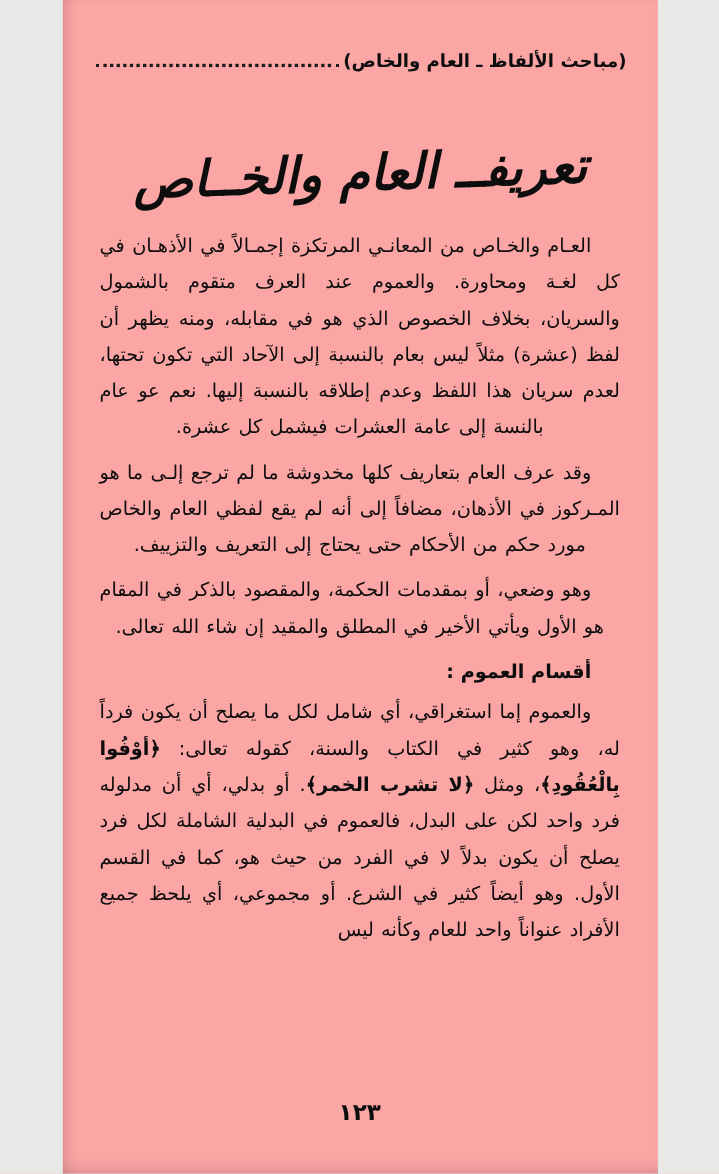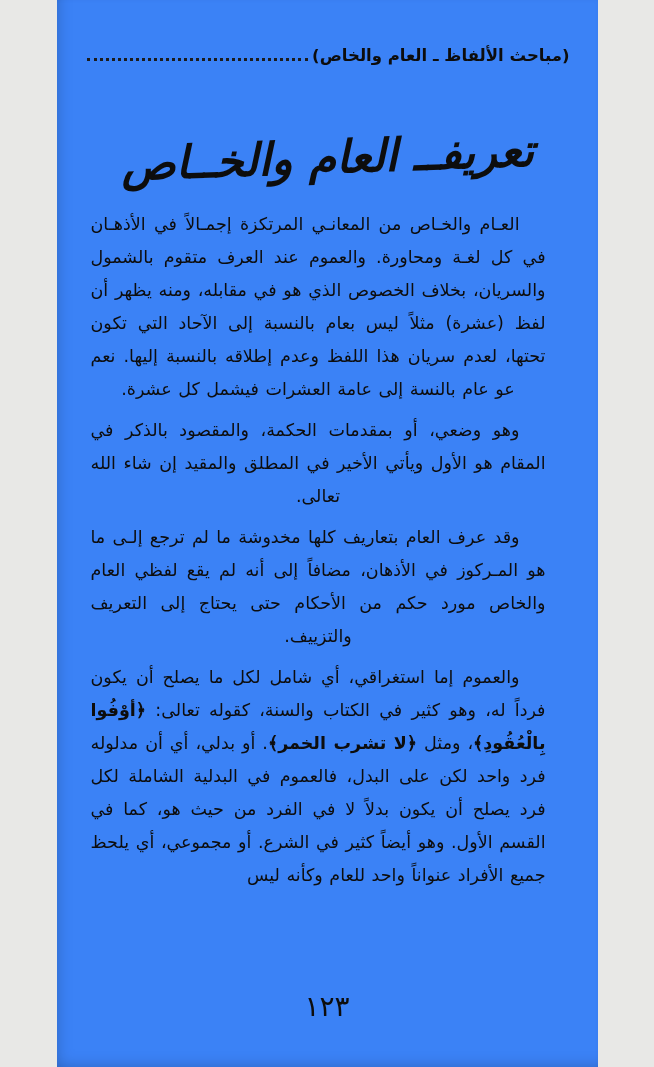"(مباحث الألفاظ ـ العام والخاص)" .page { background: #3b82f6 -> #fca5a5 }
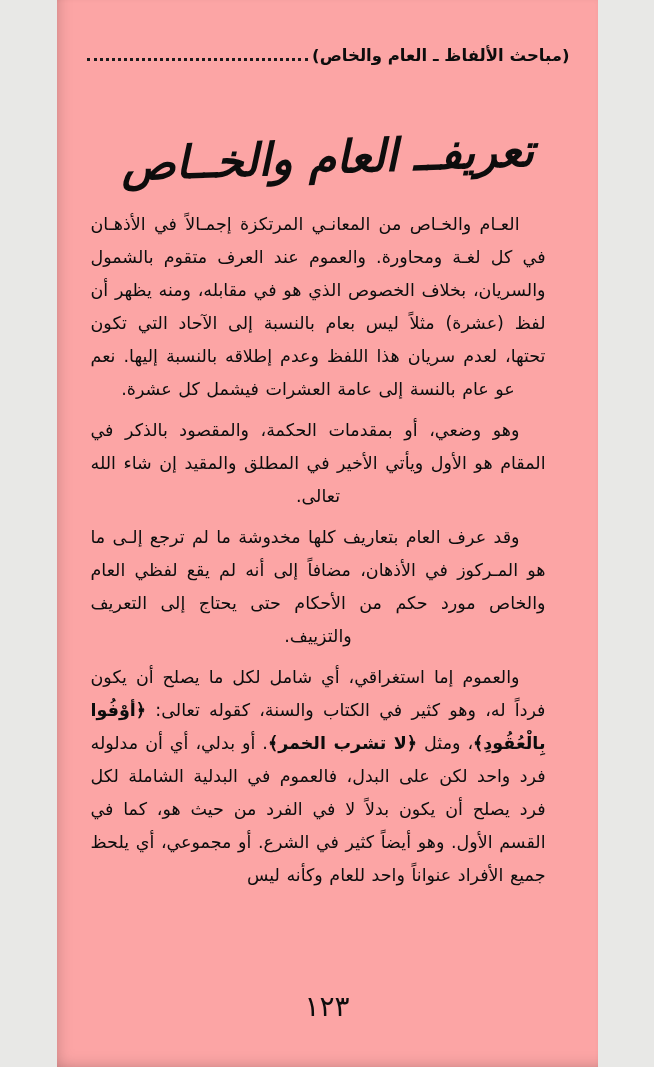"العـام والخـاص من المعانـي المرتكزة" .body-text { margin: 24px 52px 0 34px -> 24px 34px 0 34px }
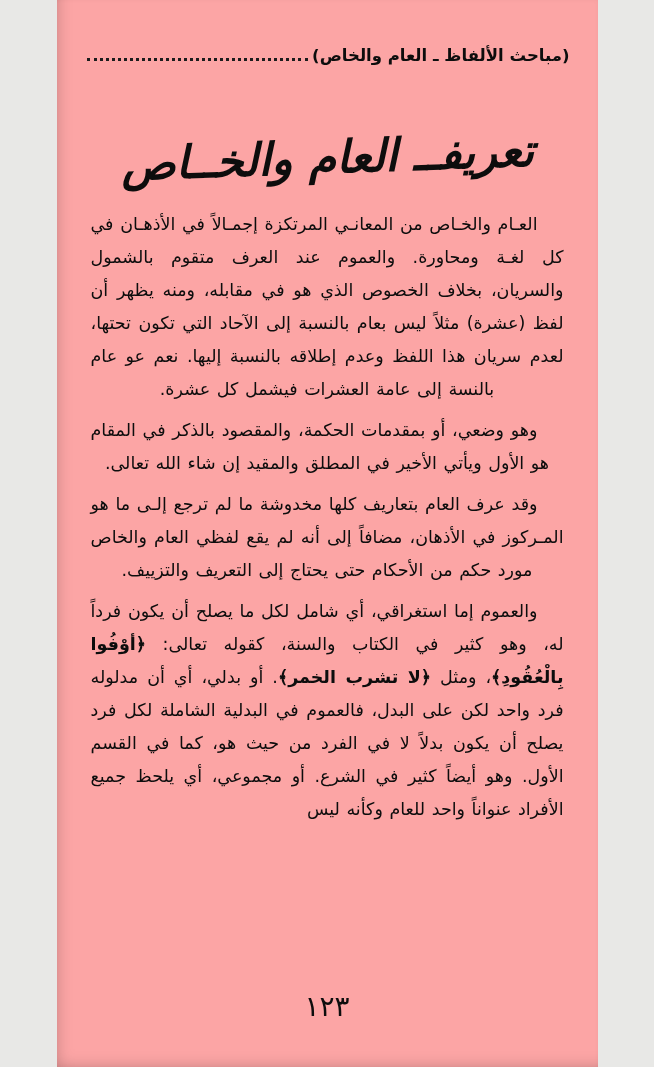"وهو وضعي، أو بمقدمات الحكمة،" p.center-last { order: before "وقد عرف العام بتعاريف كلها" -> after "وقد عرف العام بتعاريف كلها" }
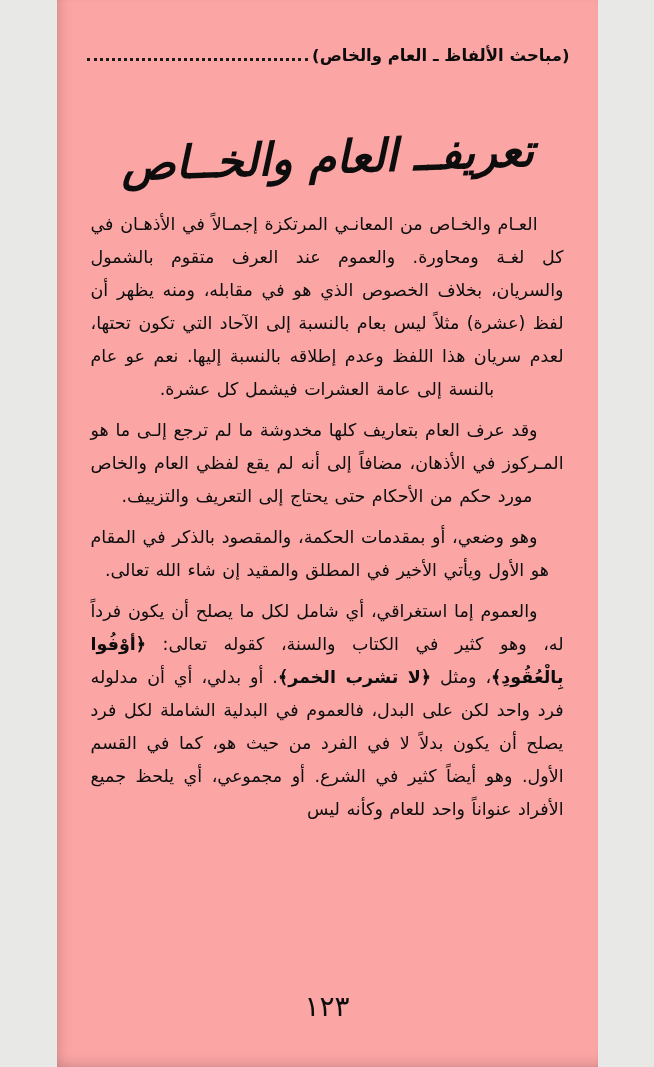"أقسام العموم :" div.section-heading { html: none -> <div>أقسام العموم :</div> }
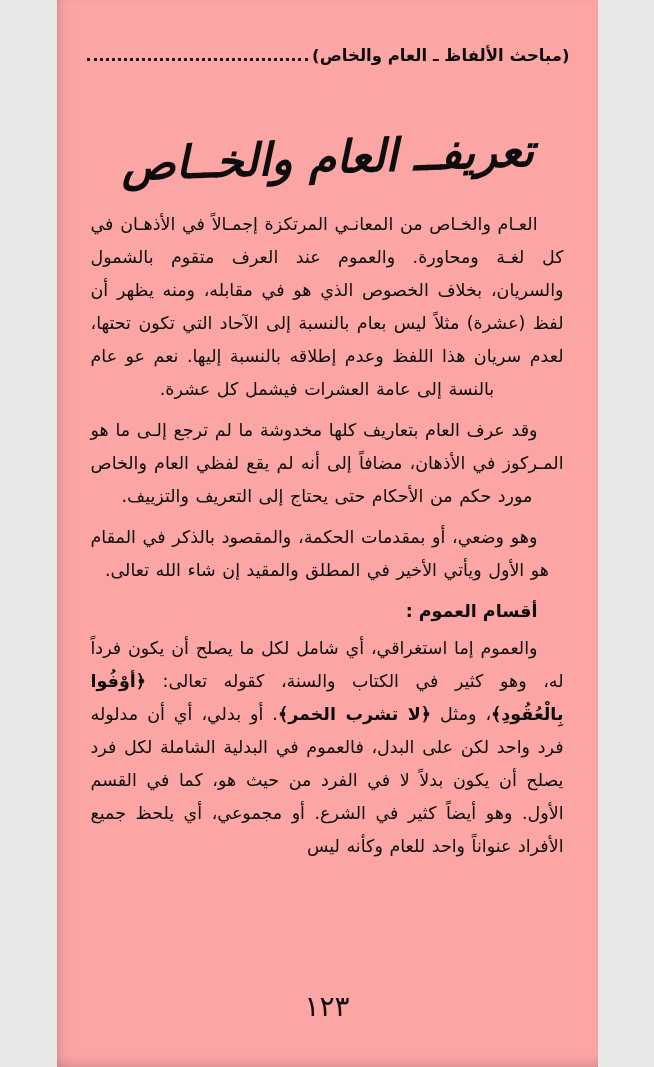"١٢٣" .page-number { font-size: 28px -> 21px; font-weight: normal -> bold }
